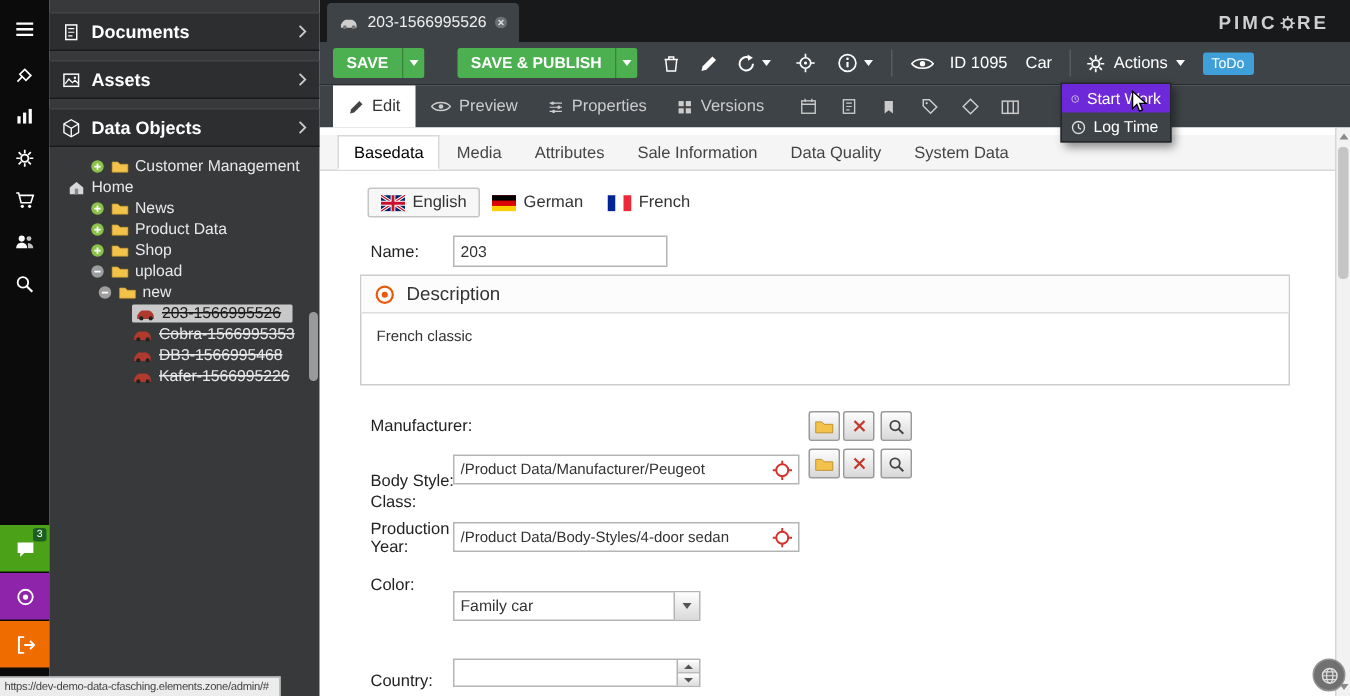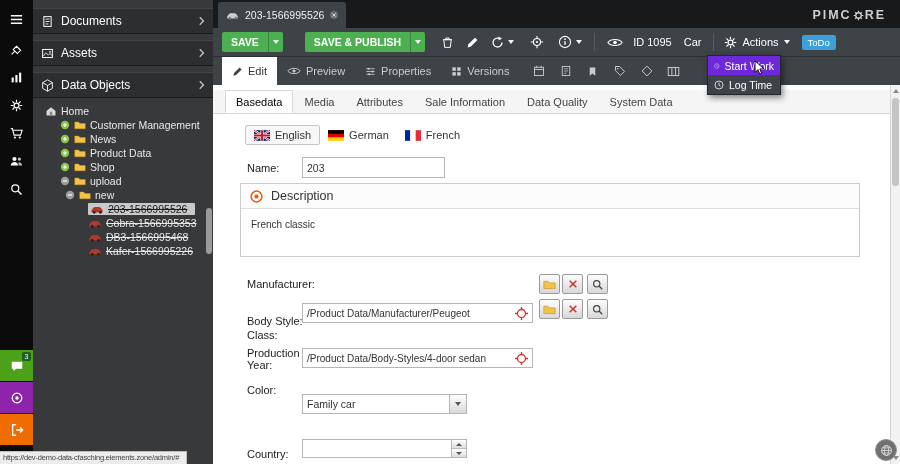"Documents" .panel-label { font-weight: normal -> bold }
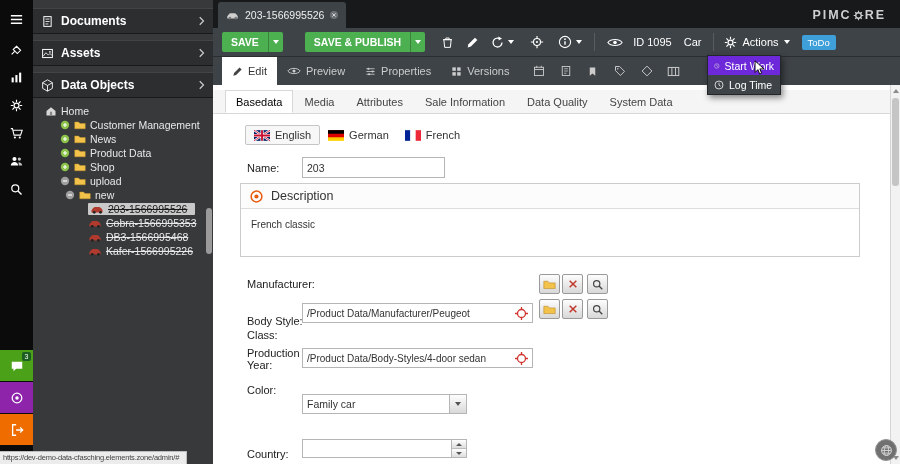"Home" div.ti { order: before "Customer Management" -> after "Customer Management" }
